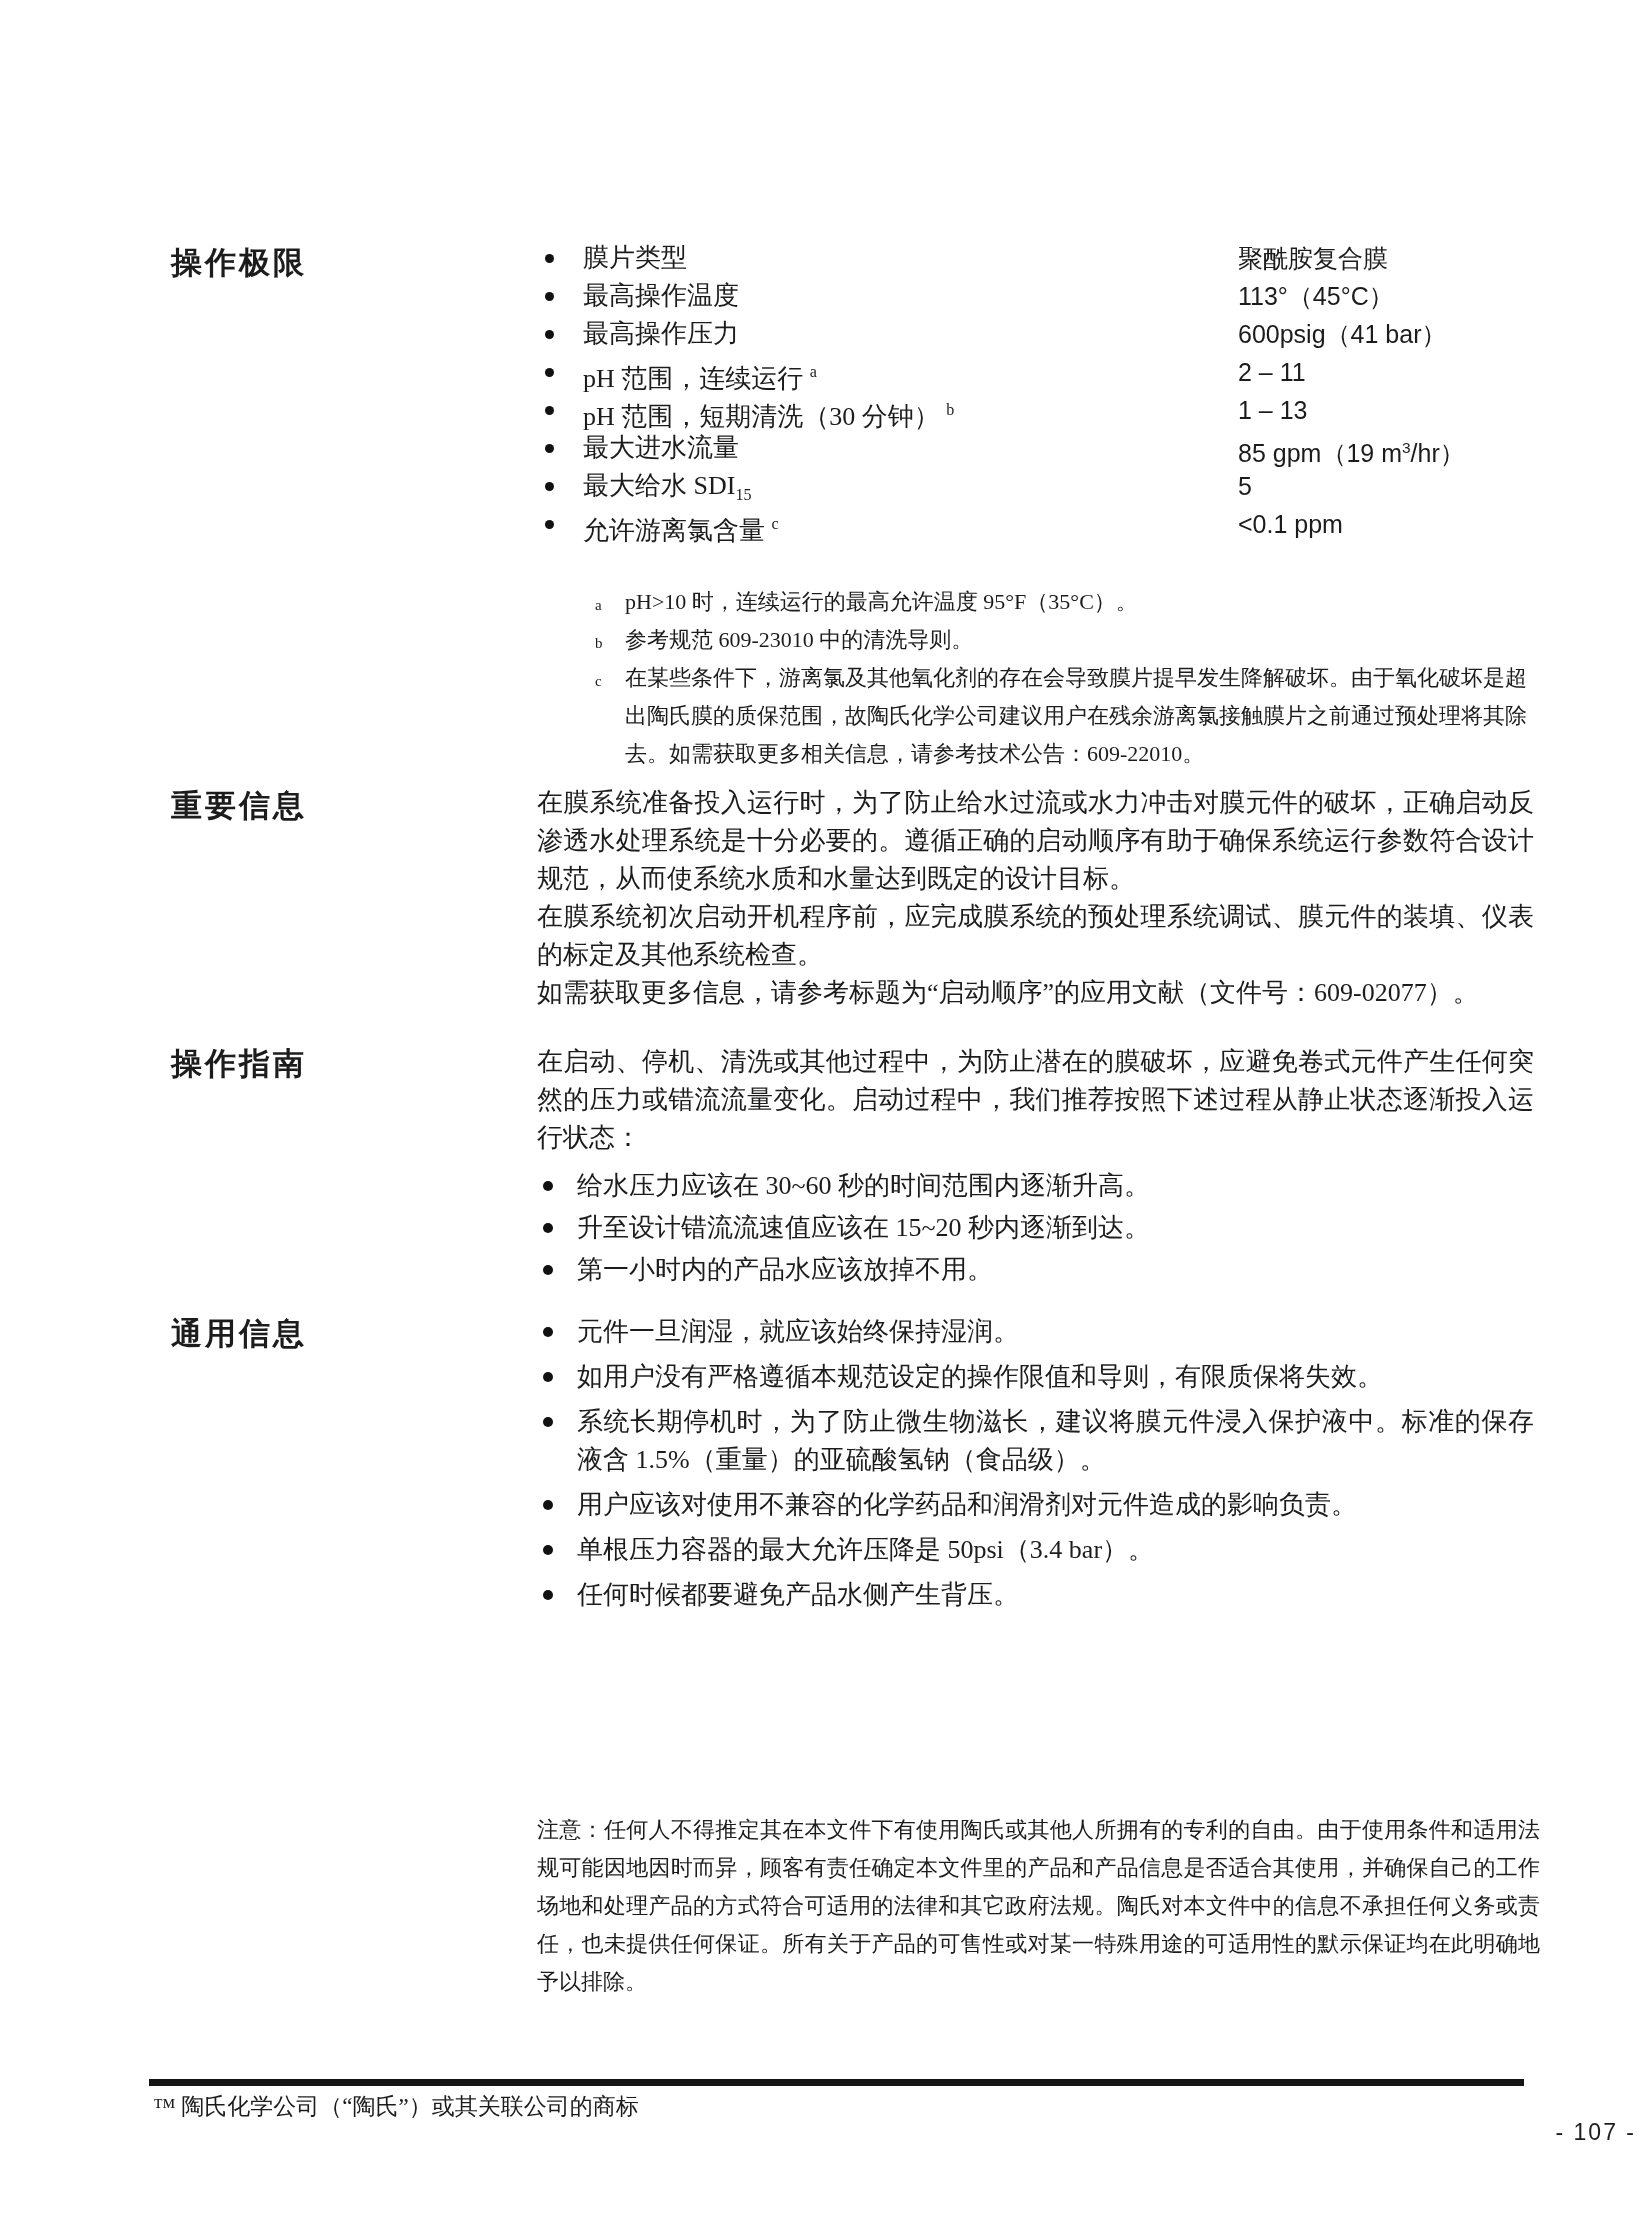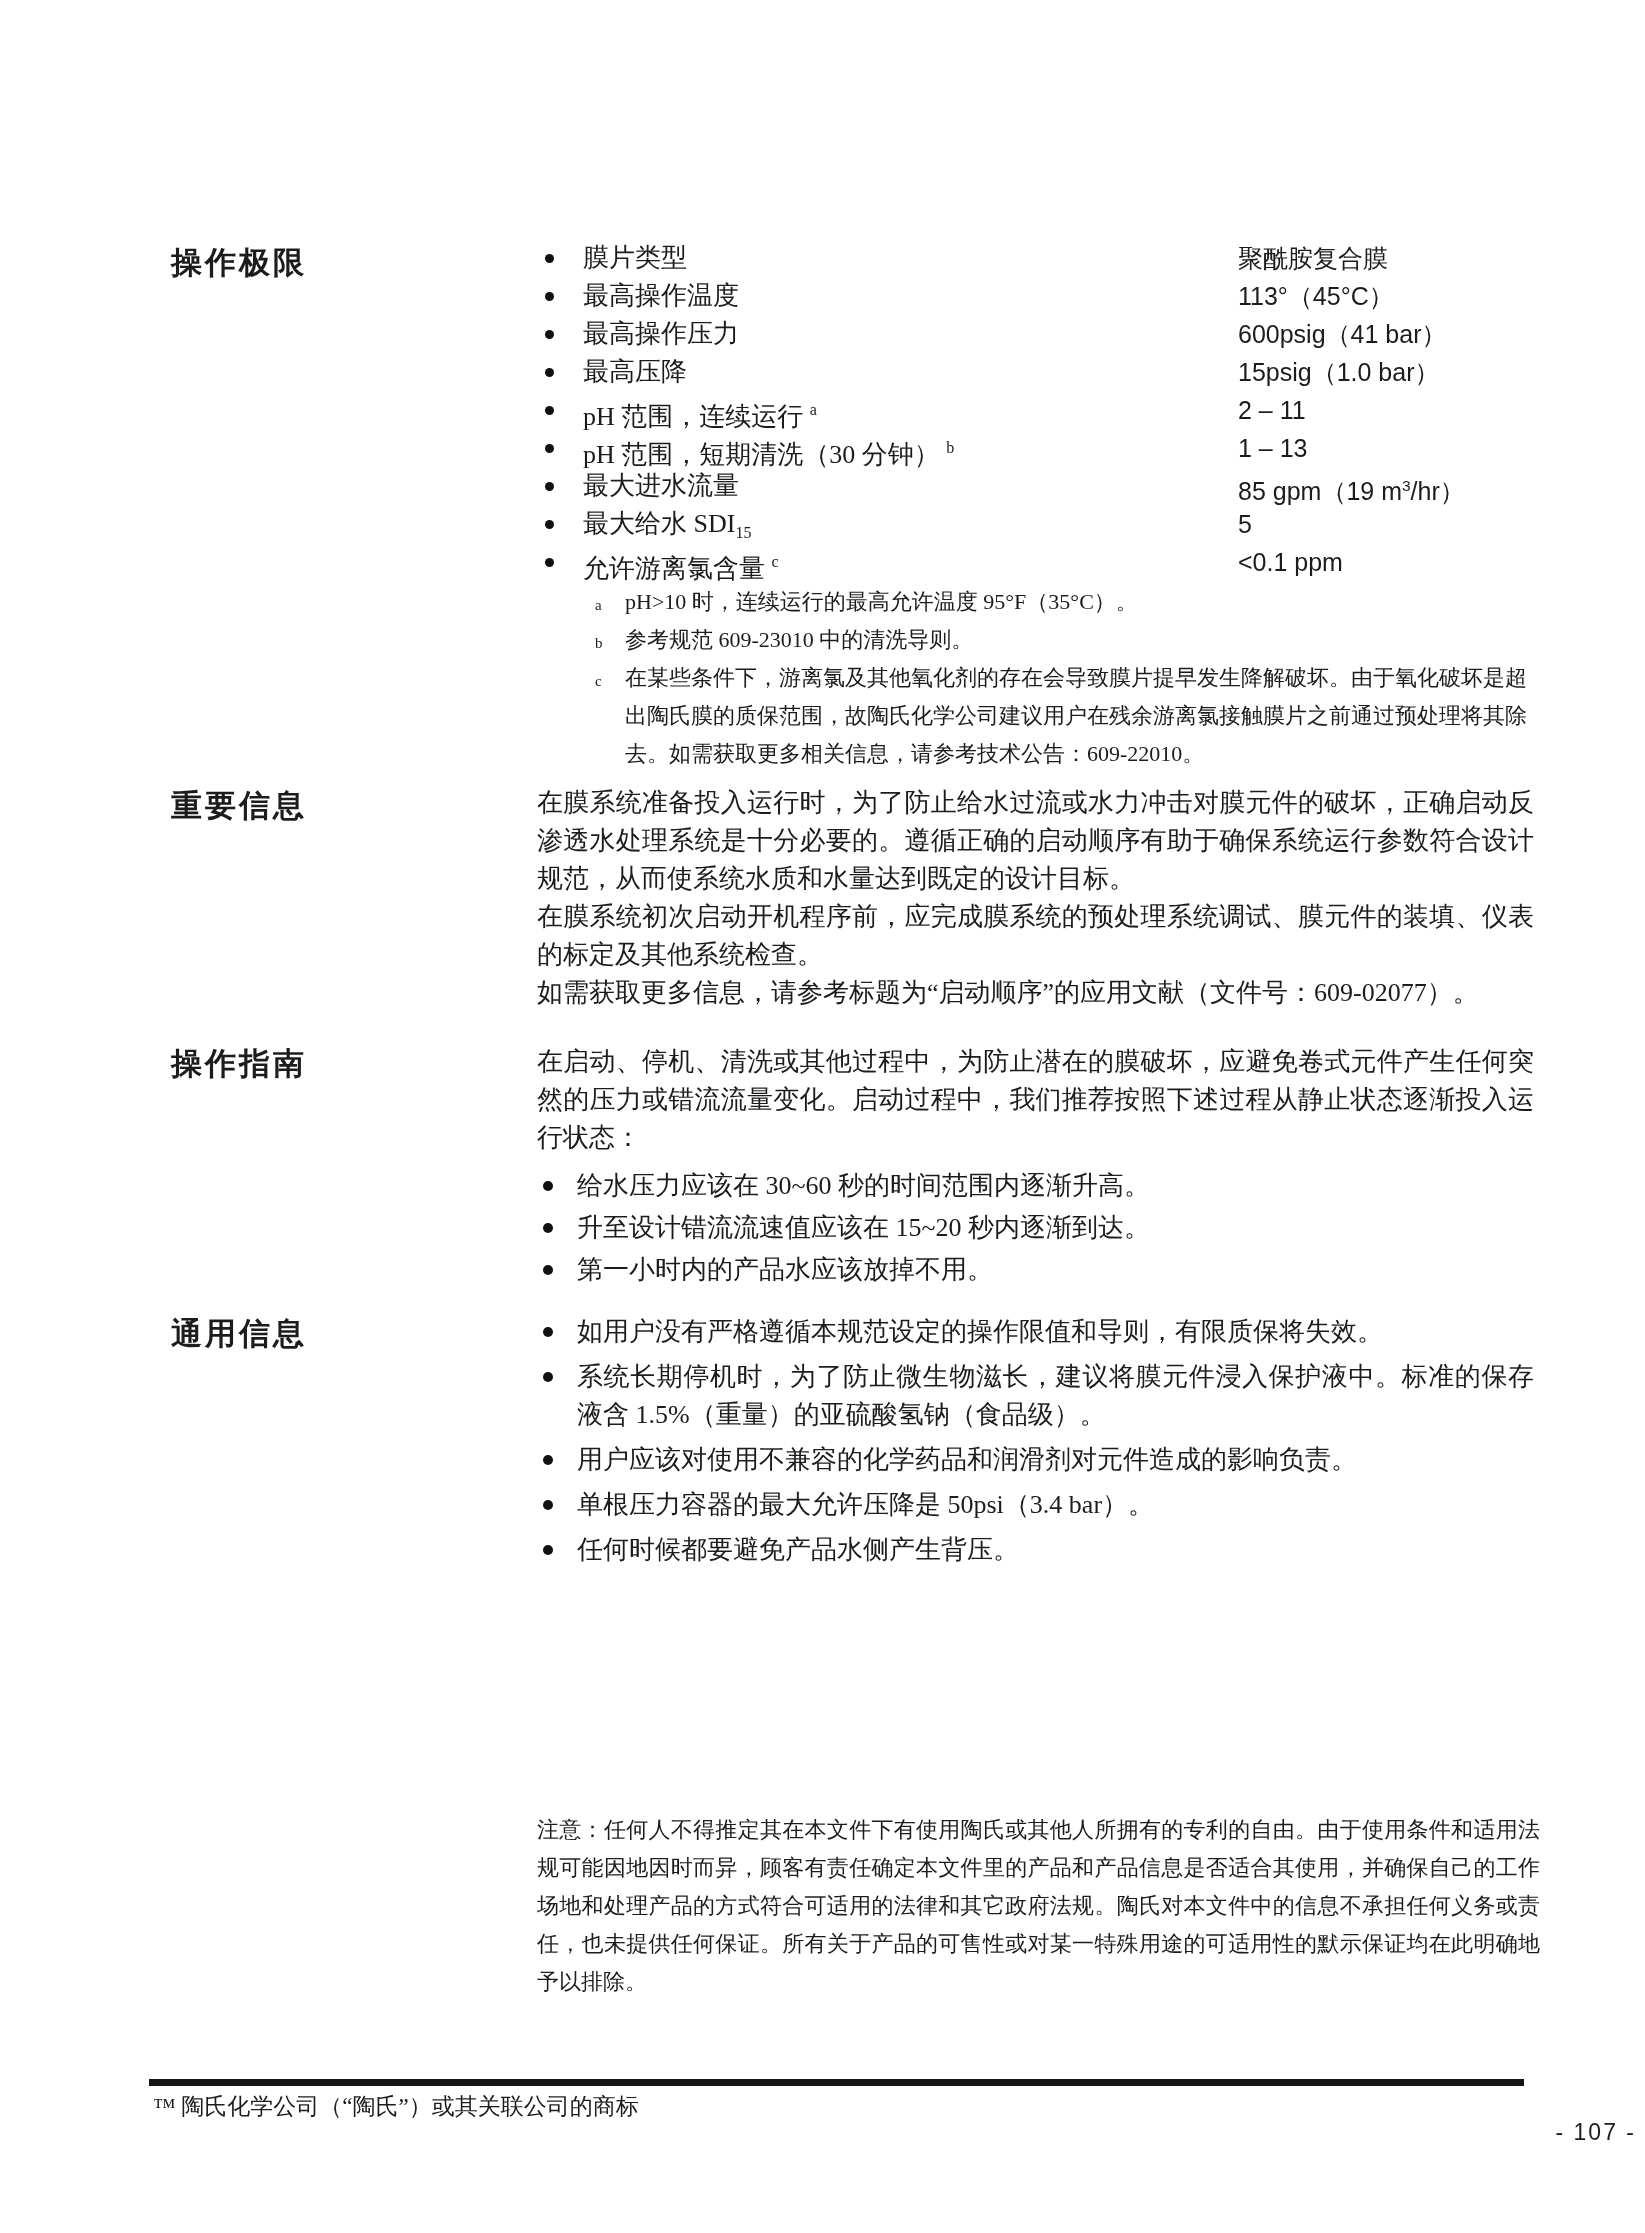"最高压降" div.lim-row { html: <div> <span></span> <span><span>最高压降</span></span> <span>15psig（1.0 bar）</span> </div> -> none }
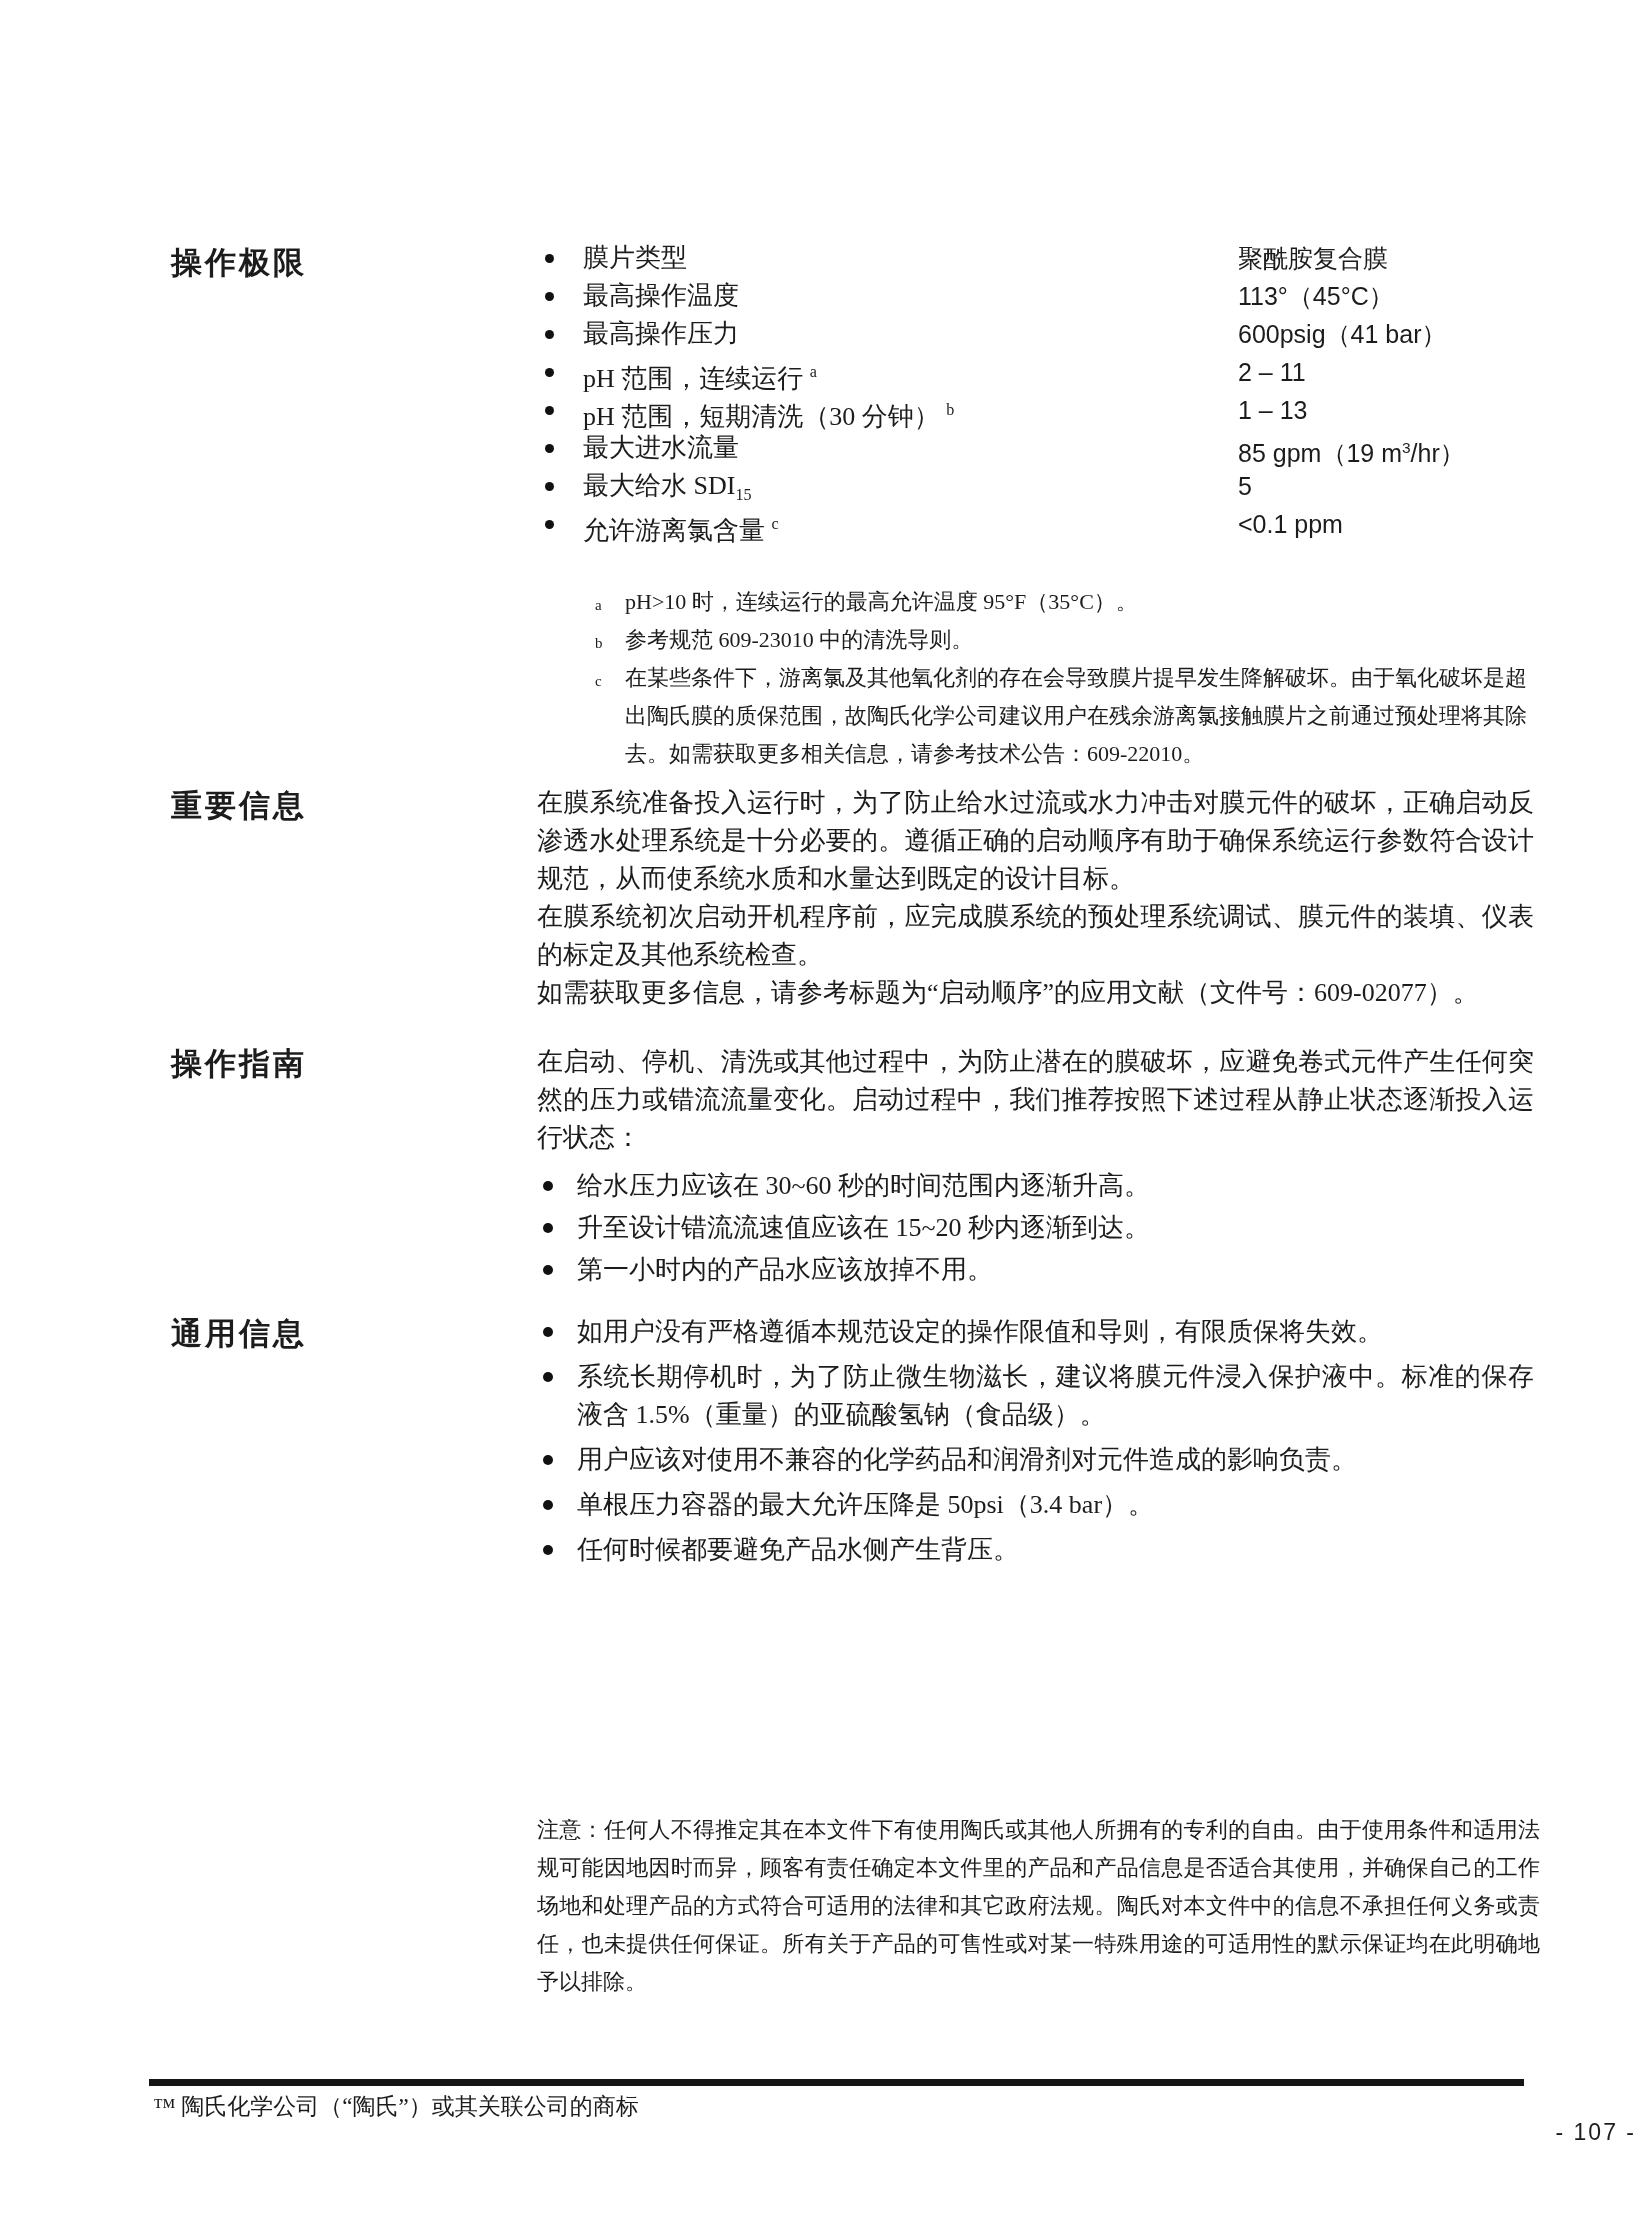"元件一旦润湿，就应该始终保持湿润。" div.g-bullet { html: none -> <div> <span></span> <span>元件一旦润湿，就应该始终保持湿润。</span> </div> }
